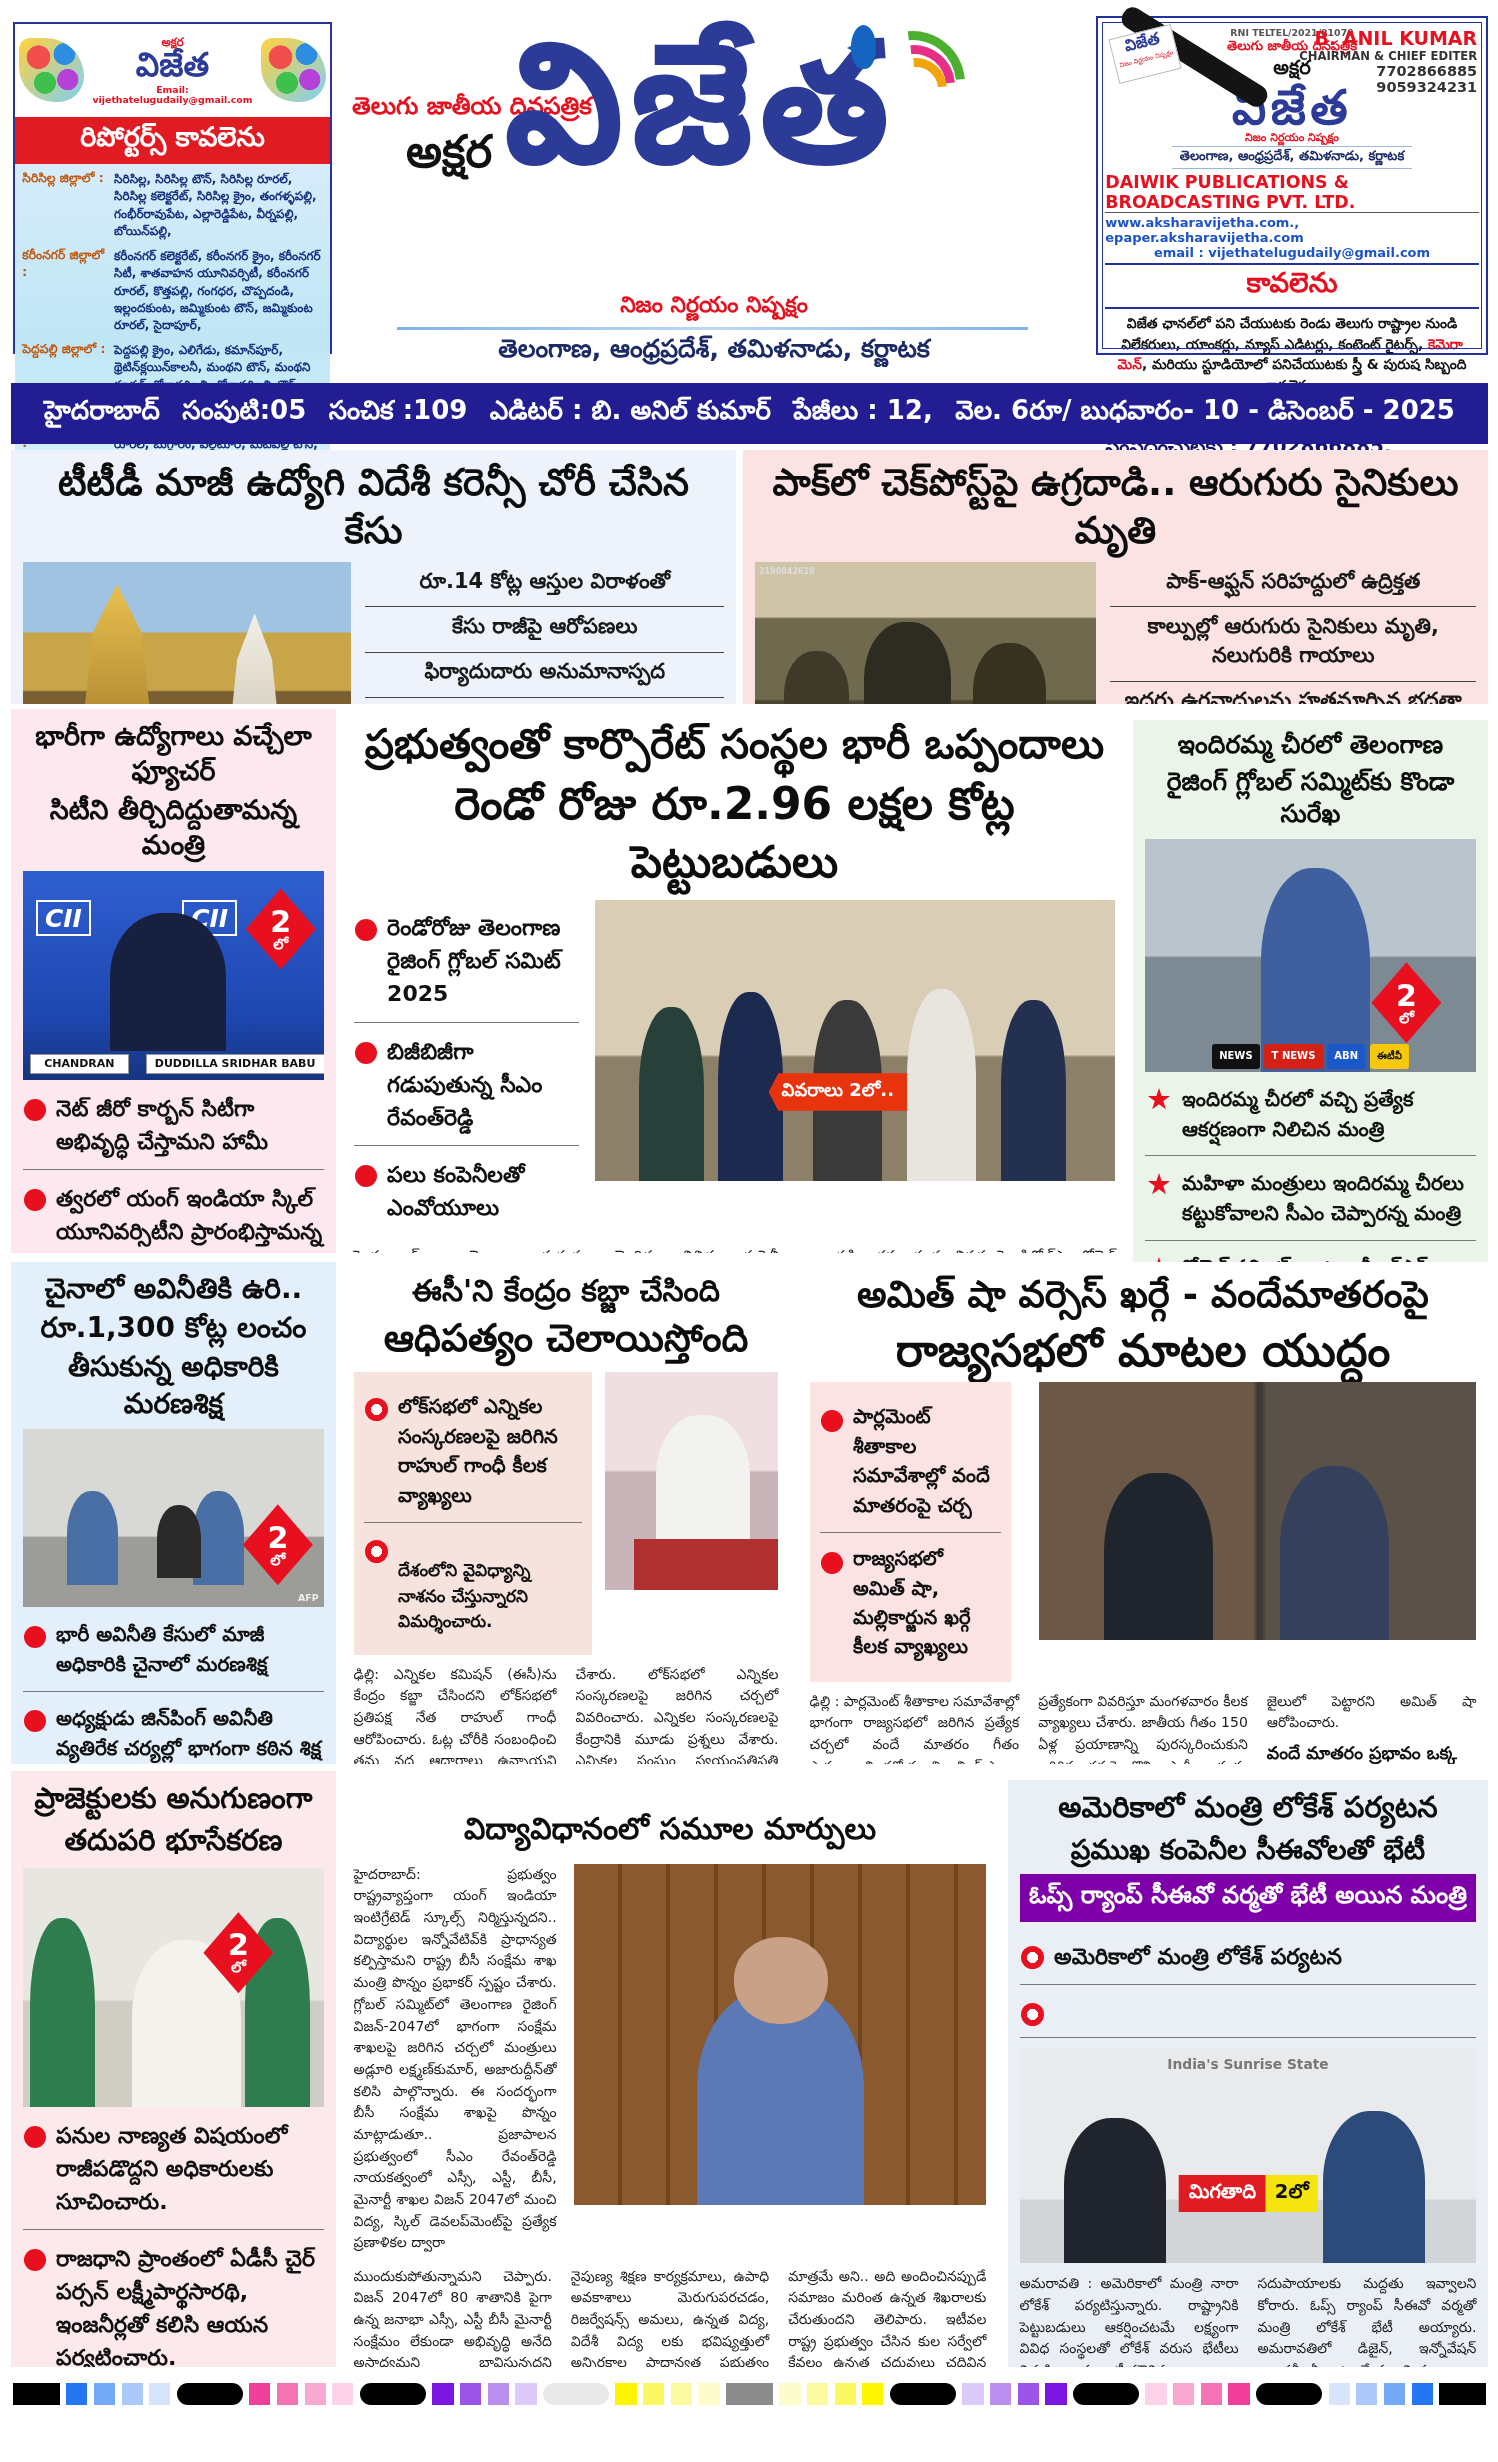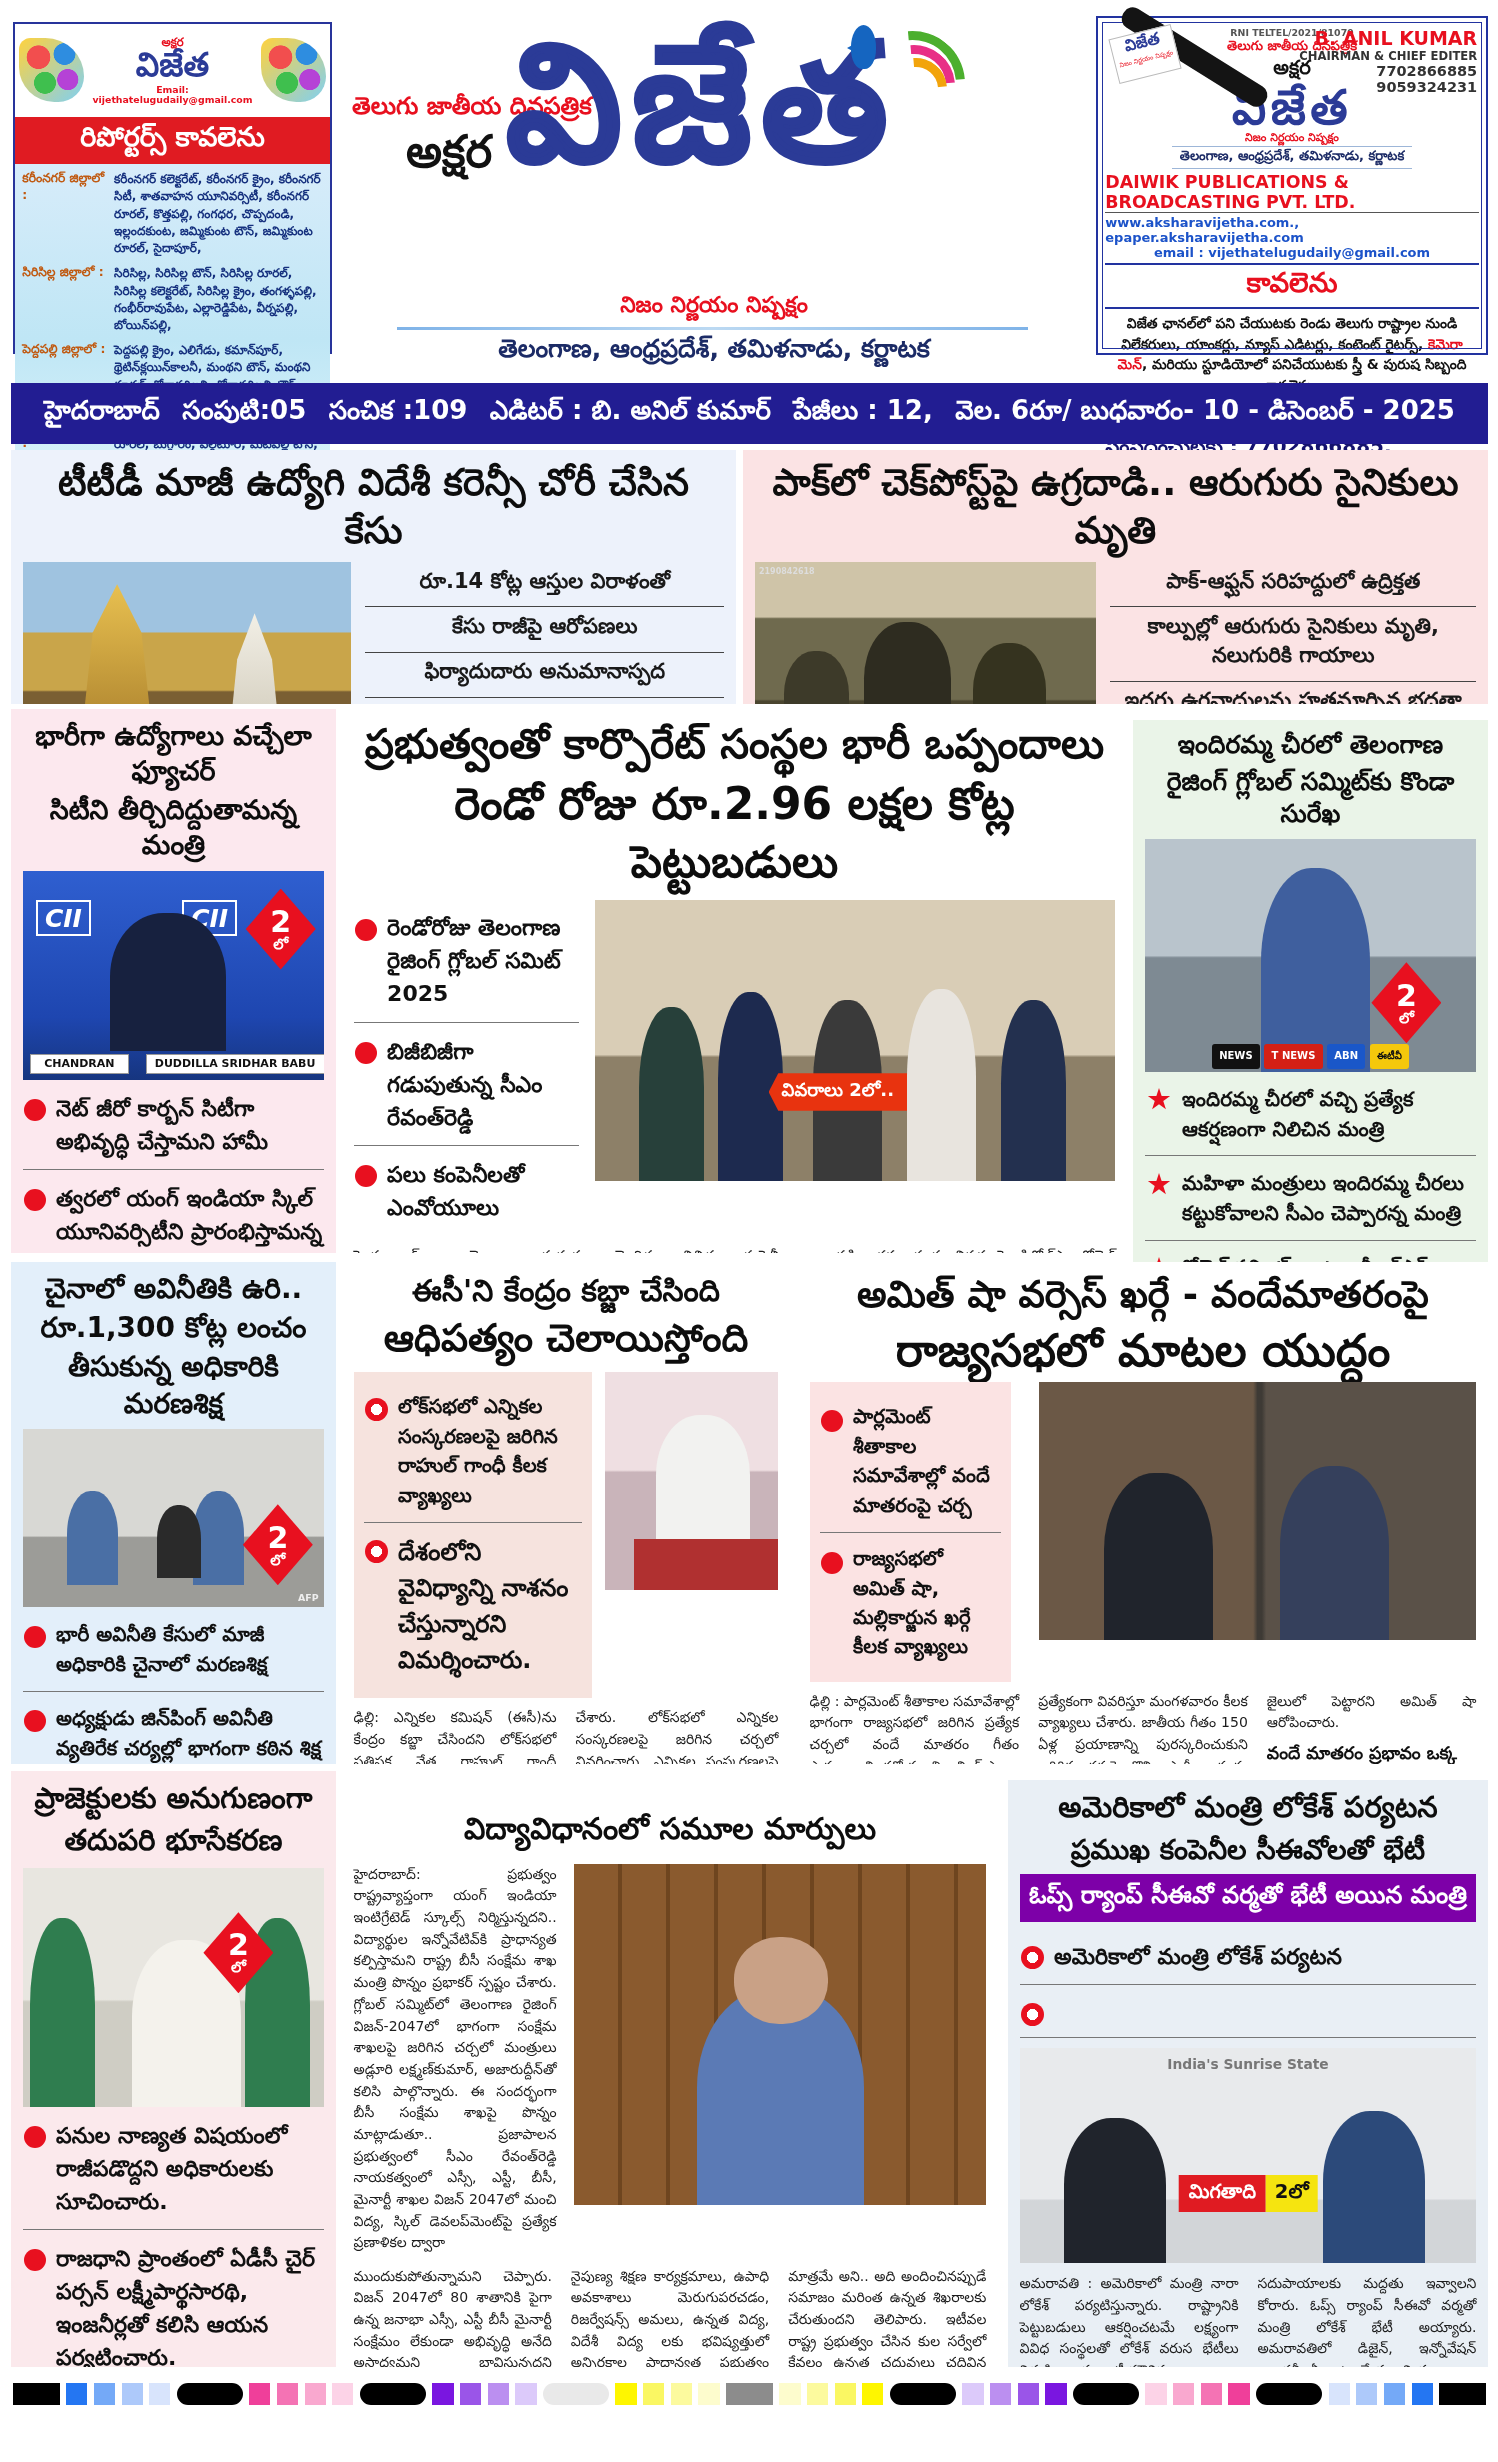"కరీంనగర్ జిల్లాలో :" div.lad-row { order: before "సిరిసిల్ల జిల్లాలో :" -> after "సిరిసిల్ల జిల్లాలో :" }
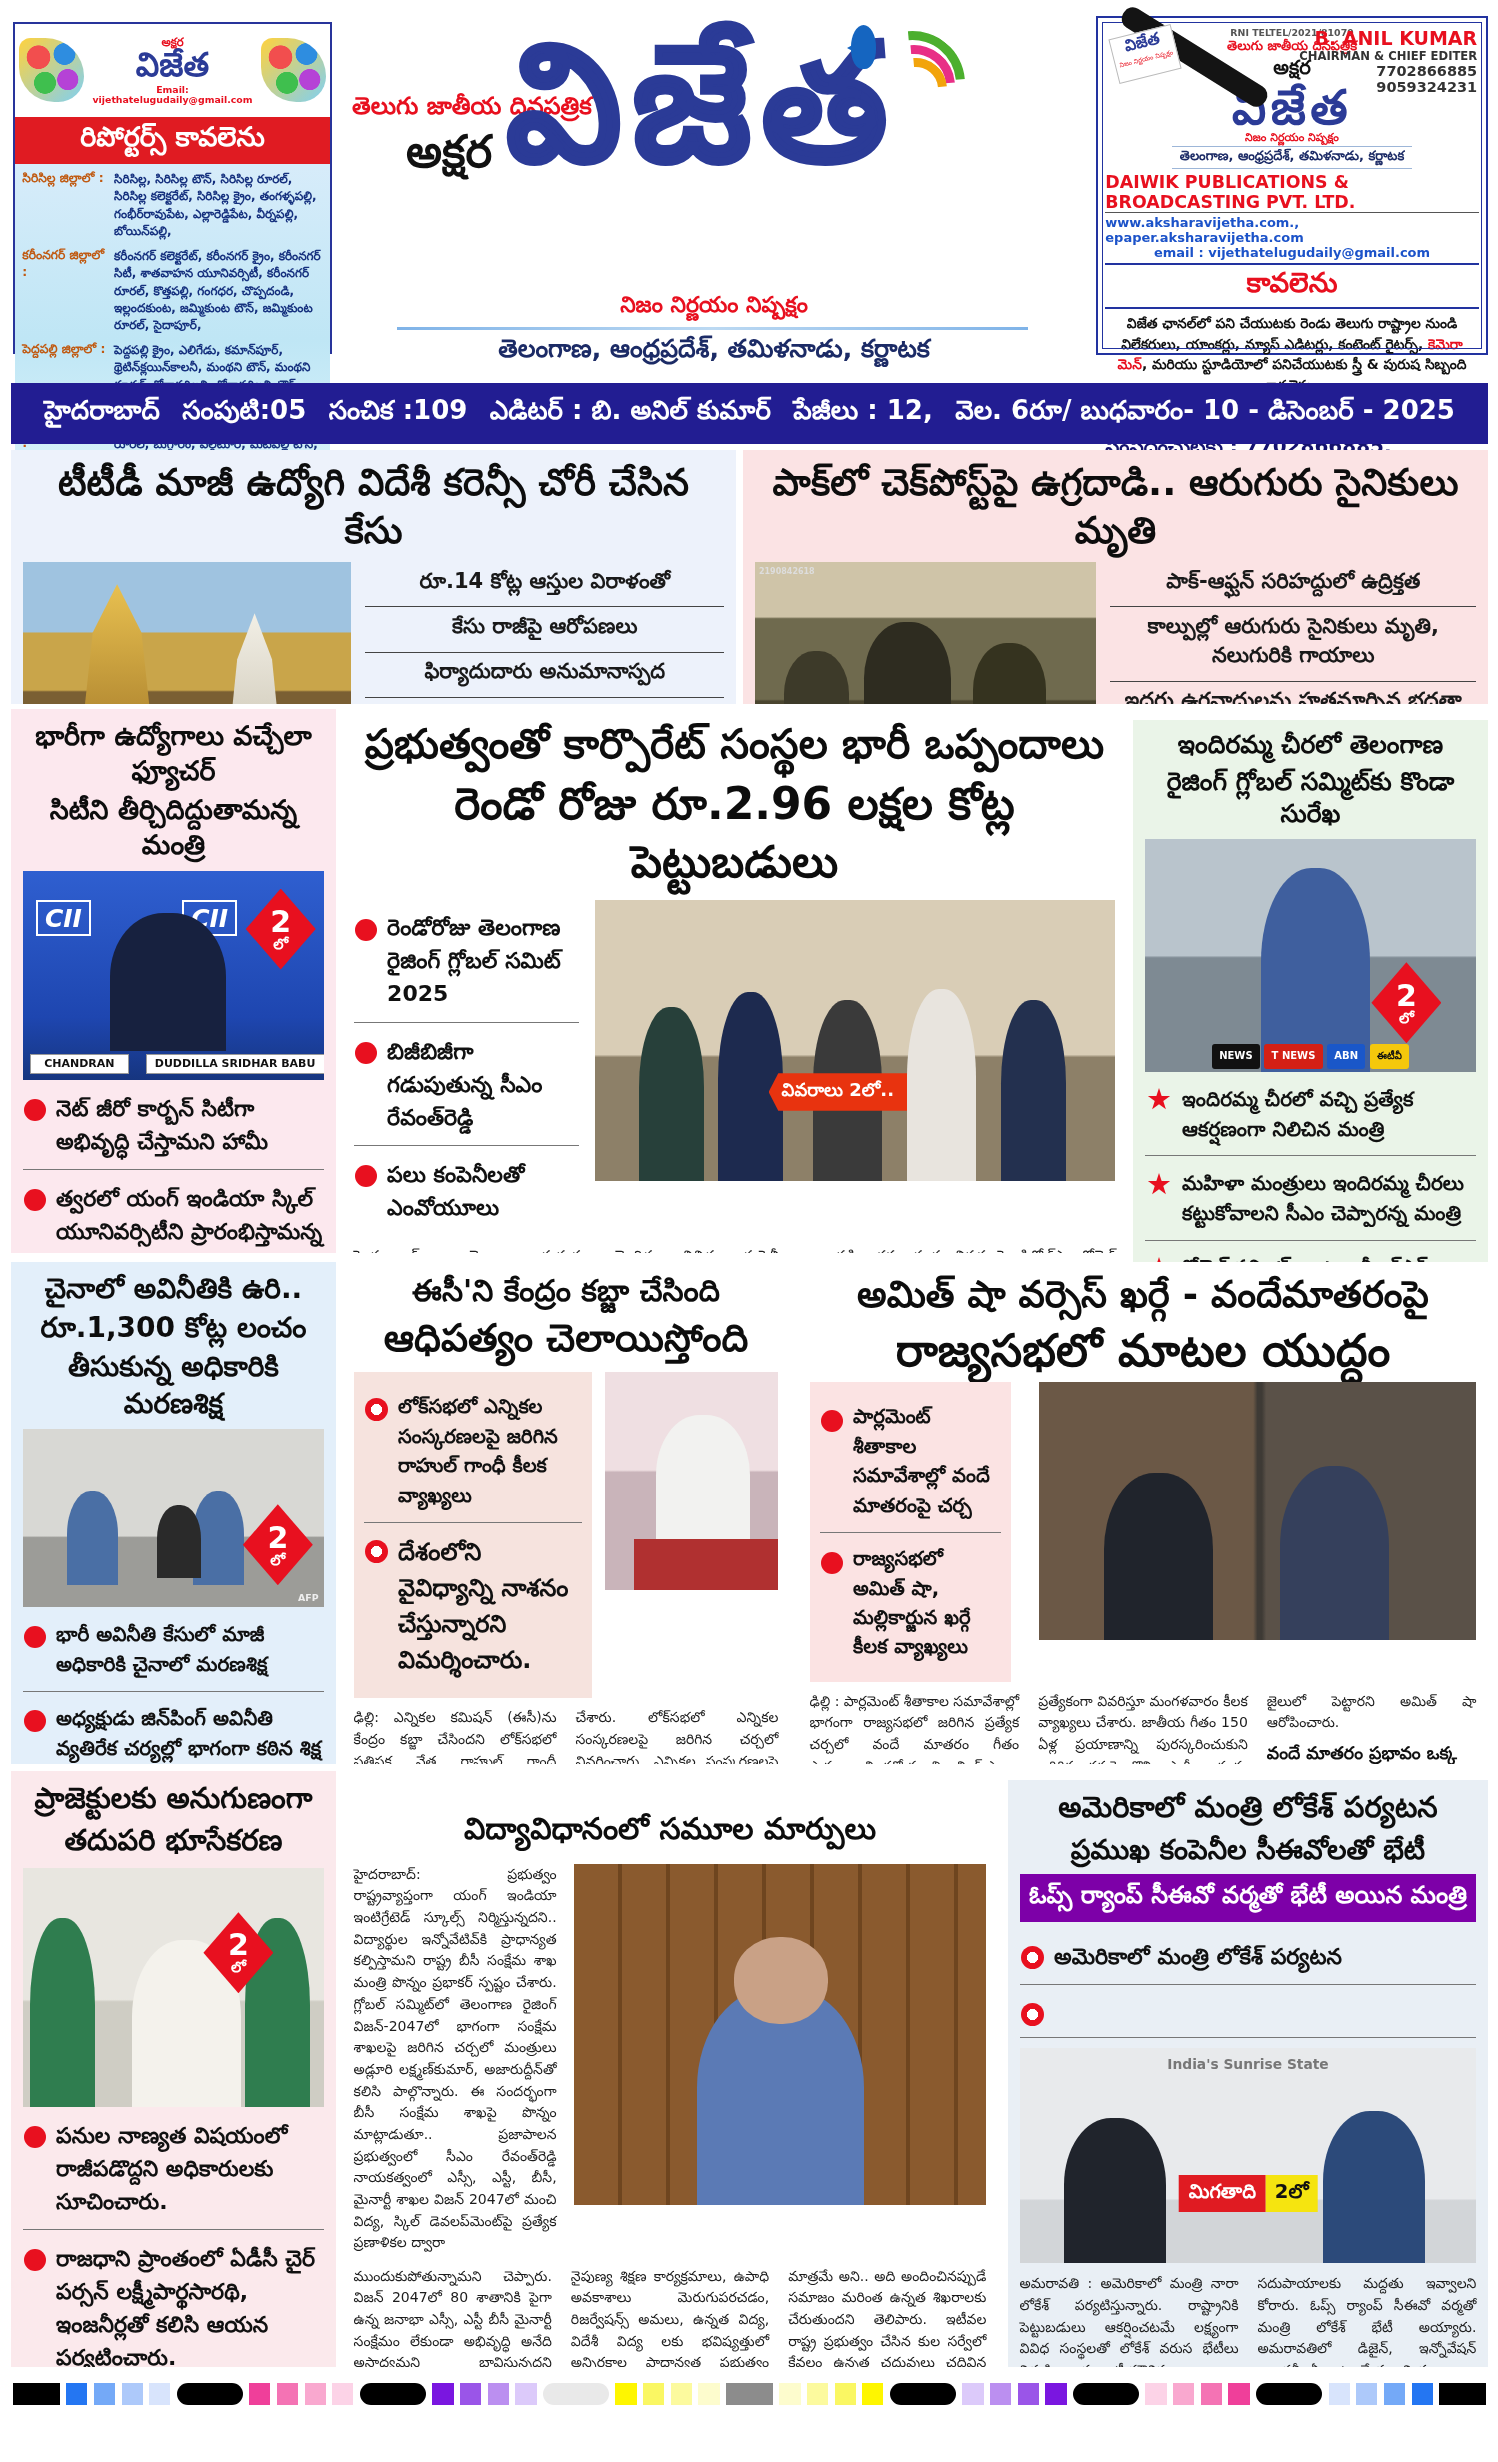"దేశంలోని వైవిధ్యాన్ని నాశనం" span.btxt { font-size: 24px -> 17px; margin-top: none -> 24px }
